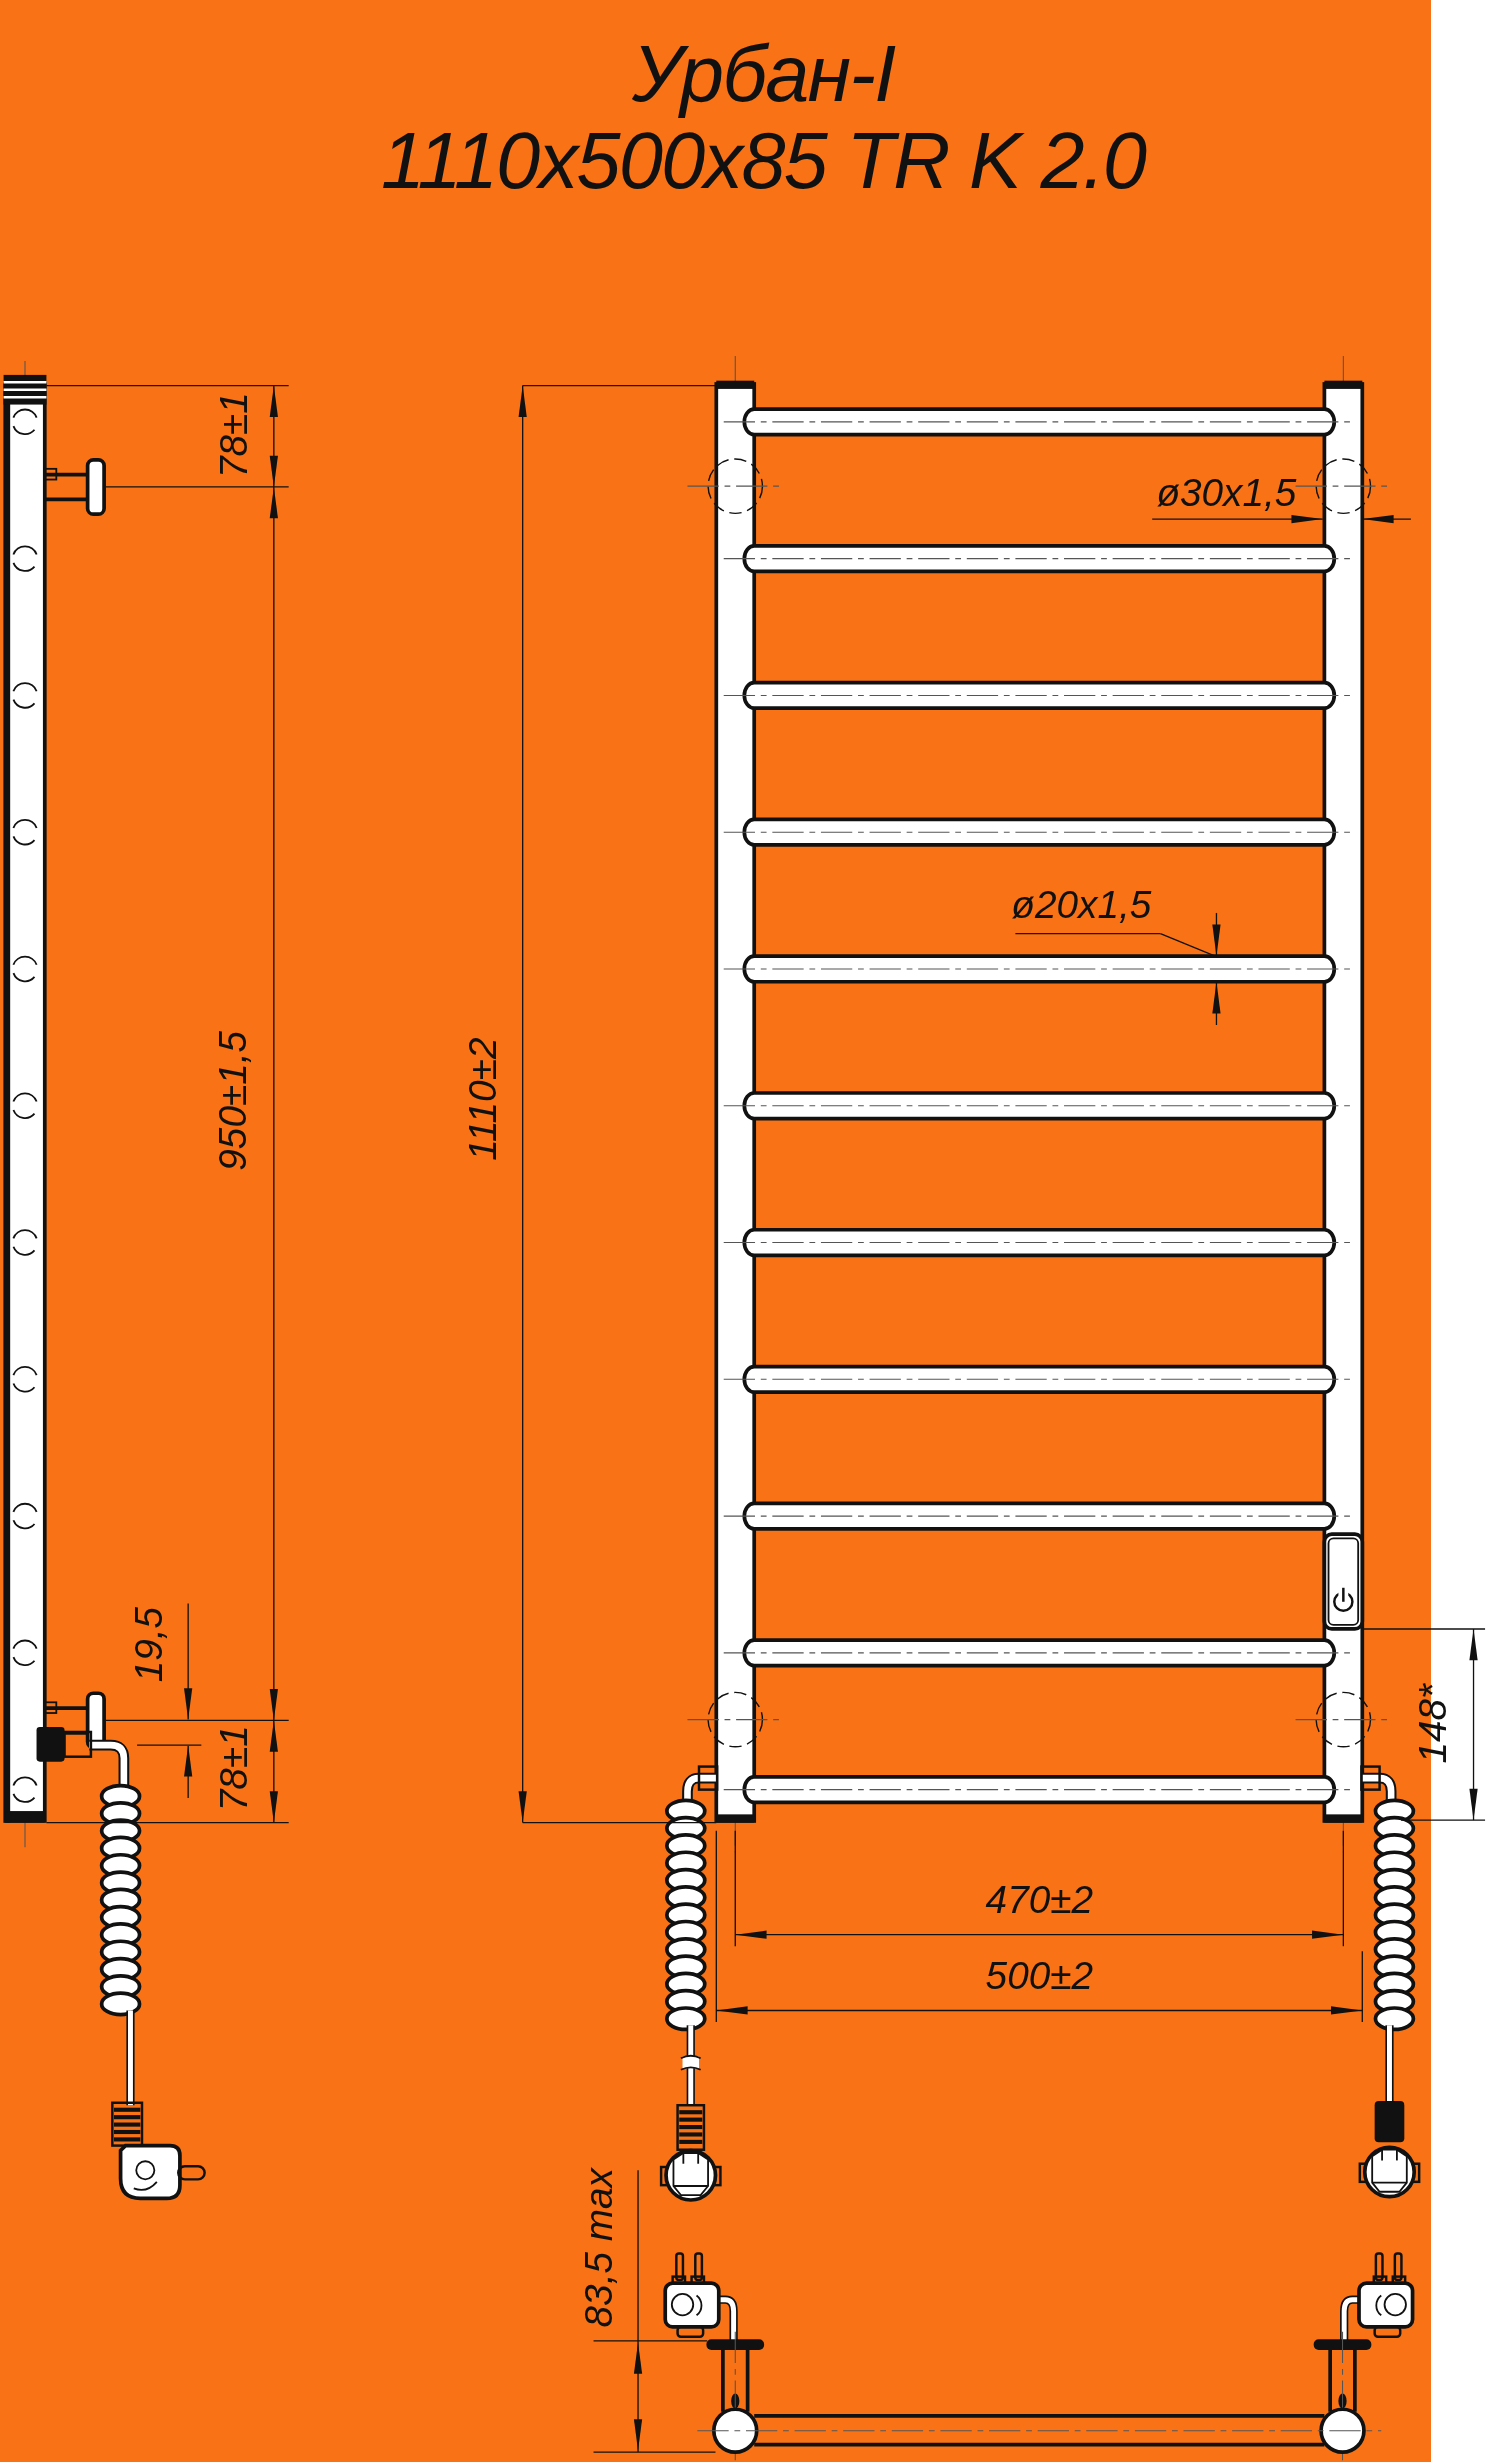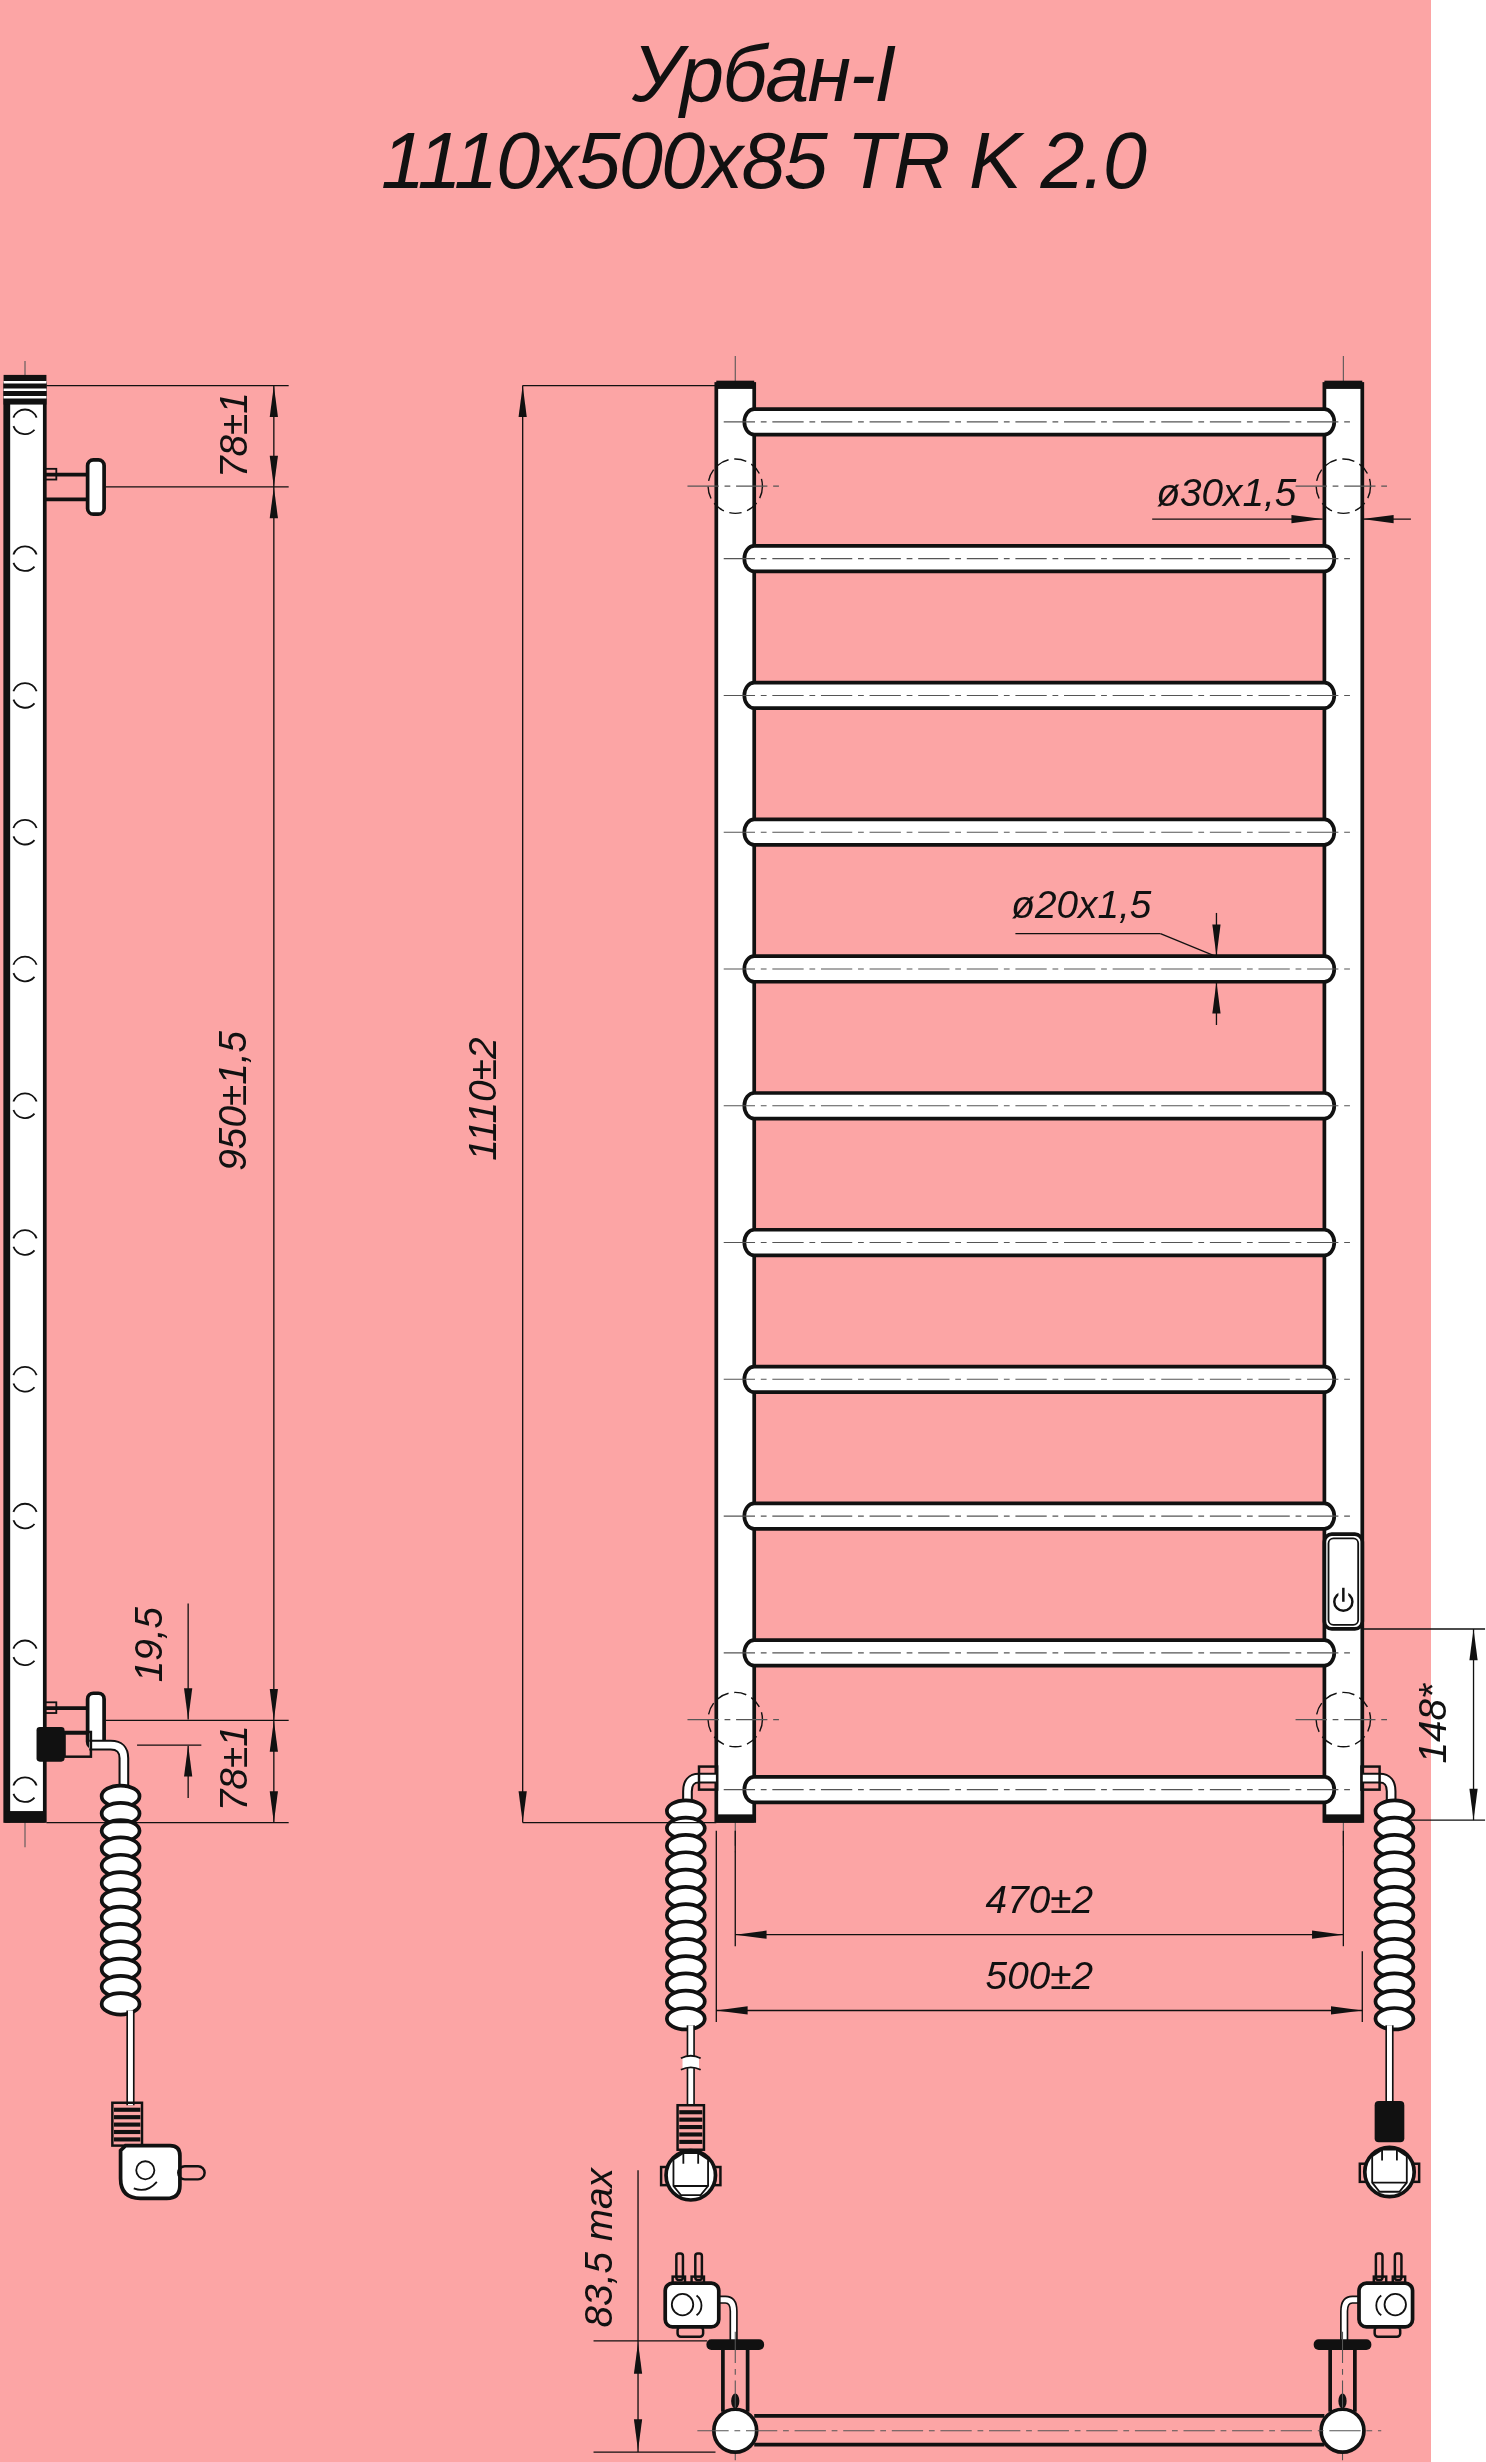"Урбан-I" .page { background: #fca5a5 -> #f97316 }
